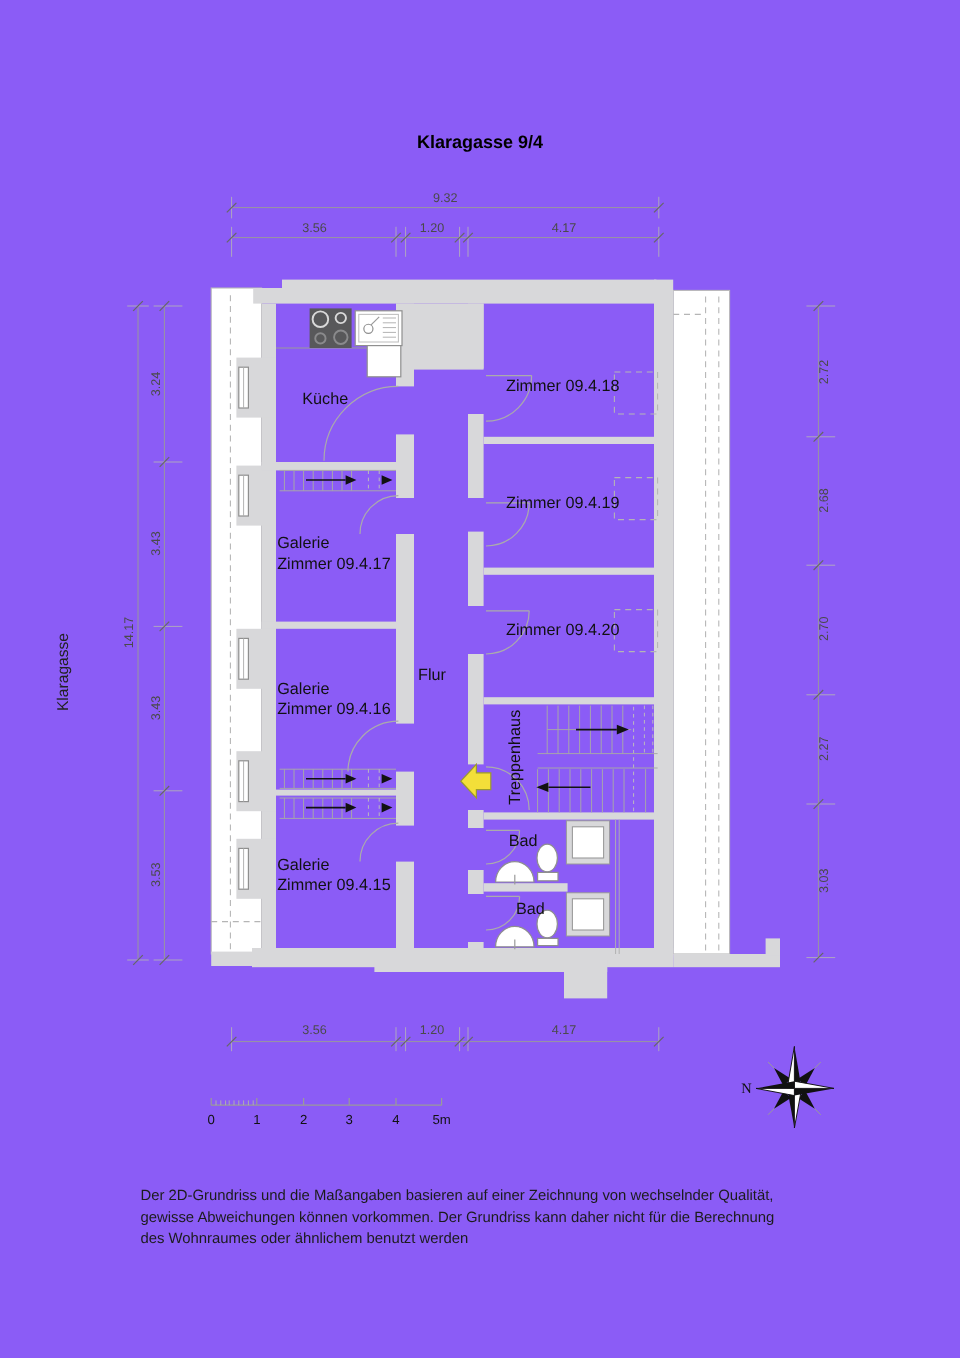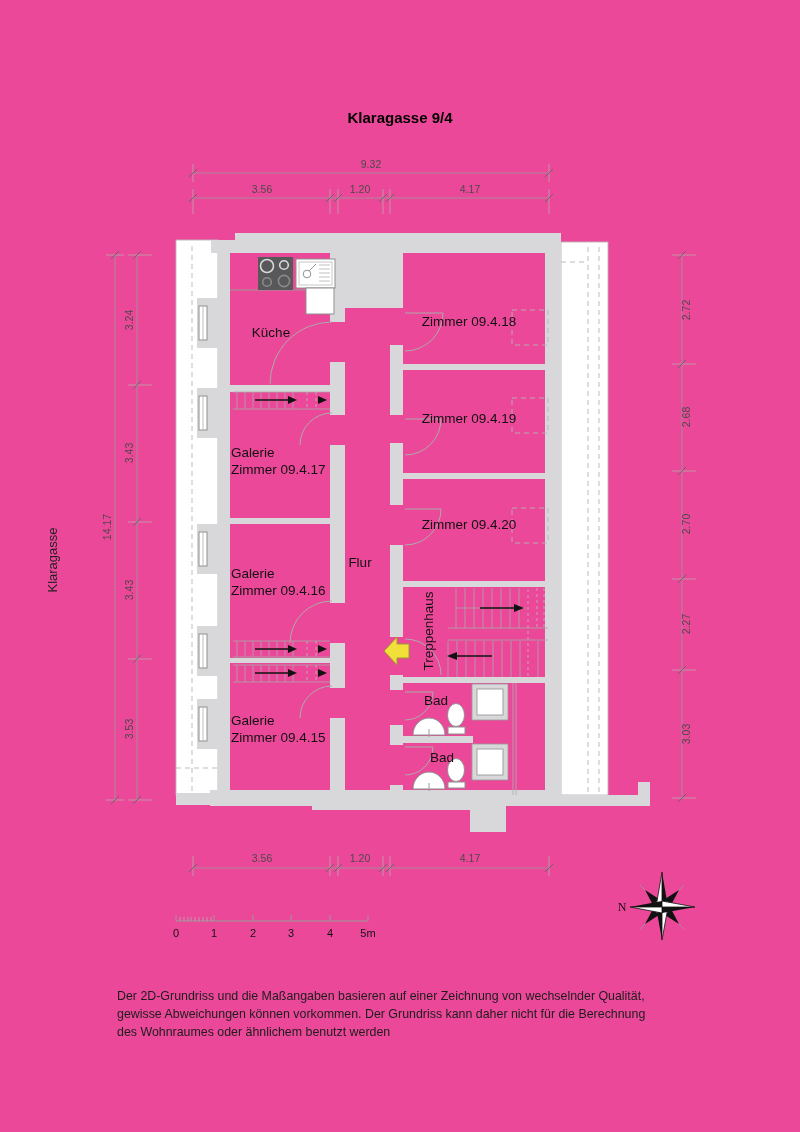"Klaragasse 9/4" .page { background: #ec4899 -> #8b5cf6 }
